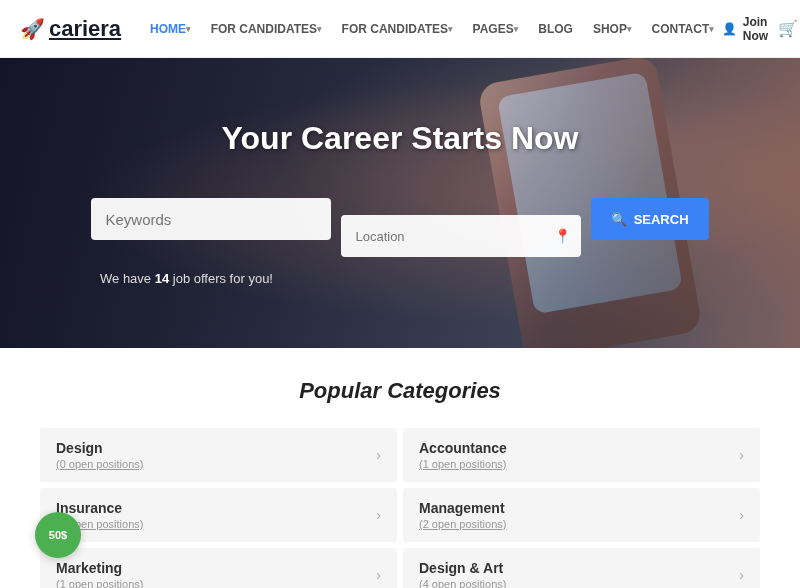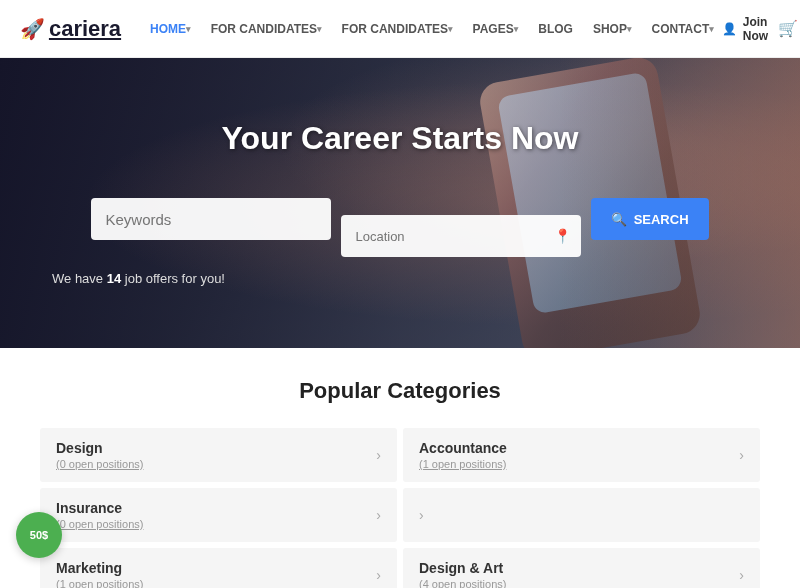"We have 14 job offers" .hero-sub { padding-left: 52px -> 100px }
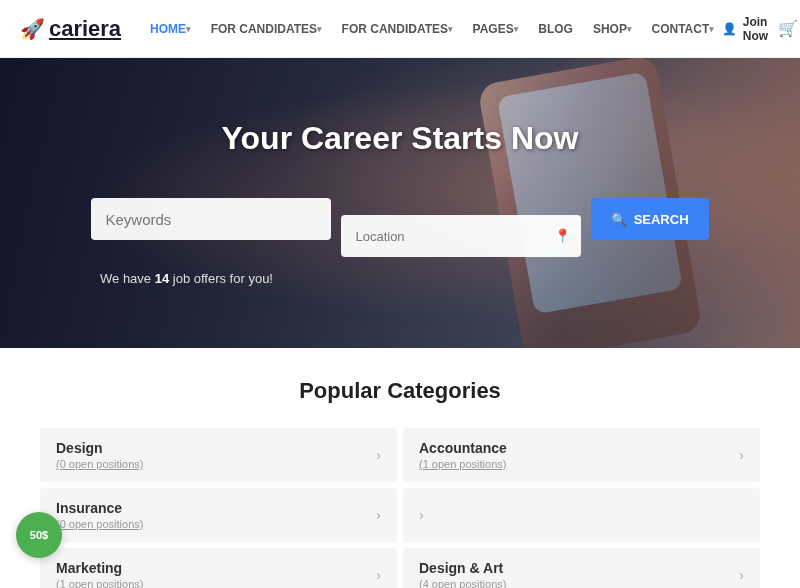"Popular Categories" .categories-title { font-style: none -> italic }
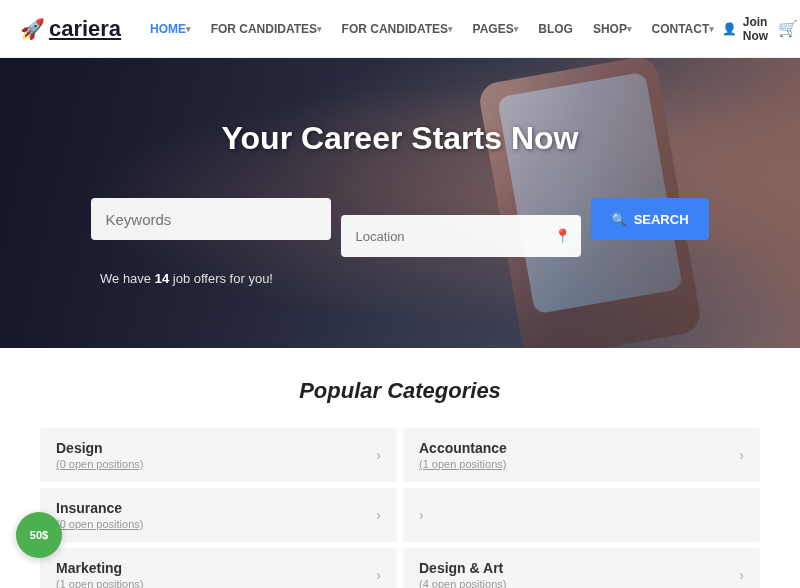"Management" div.category-info { html: none -> <div> <div>Management</div> <div>(2 open positions)</div> </div> }
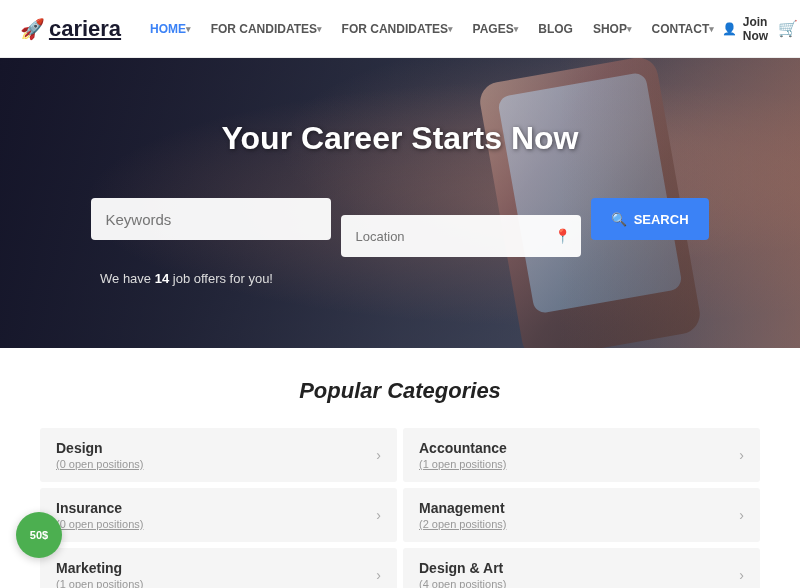"50$" .floating-badge { left: 16px -> 35px }
